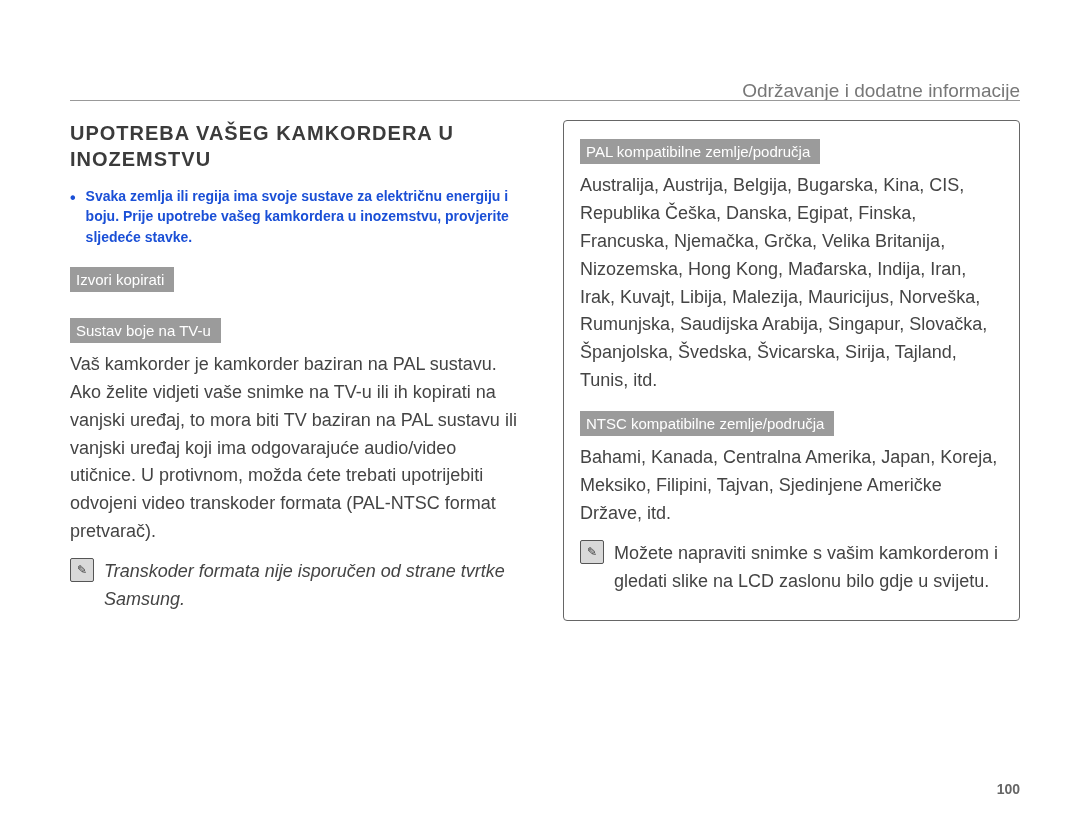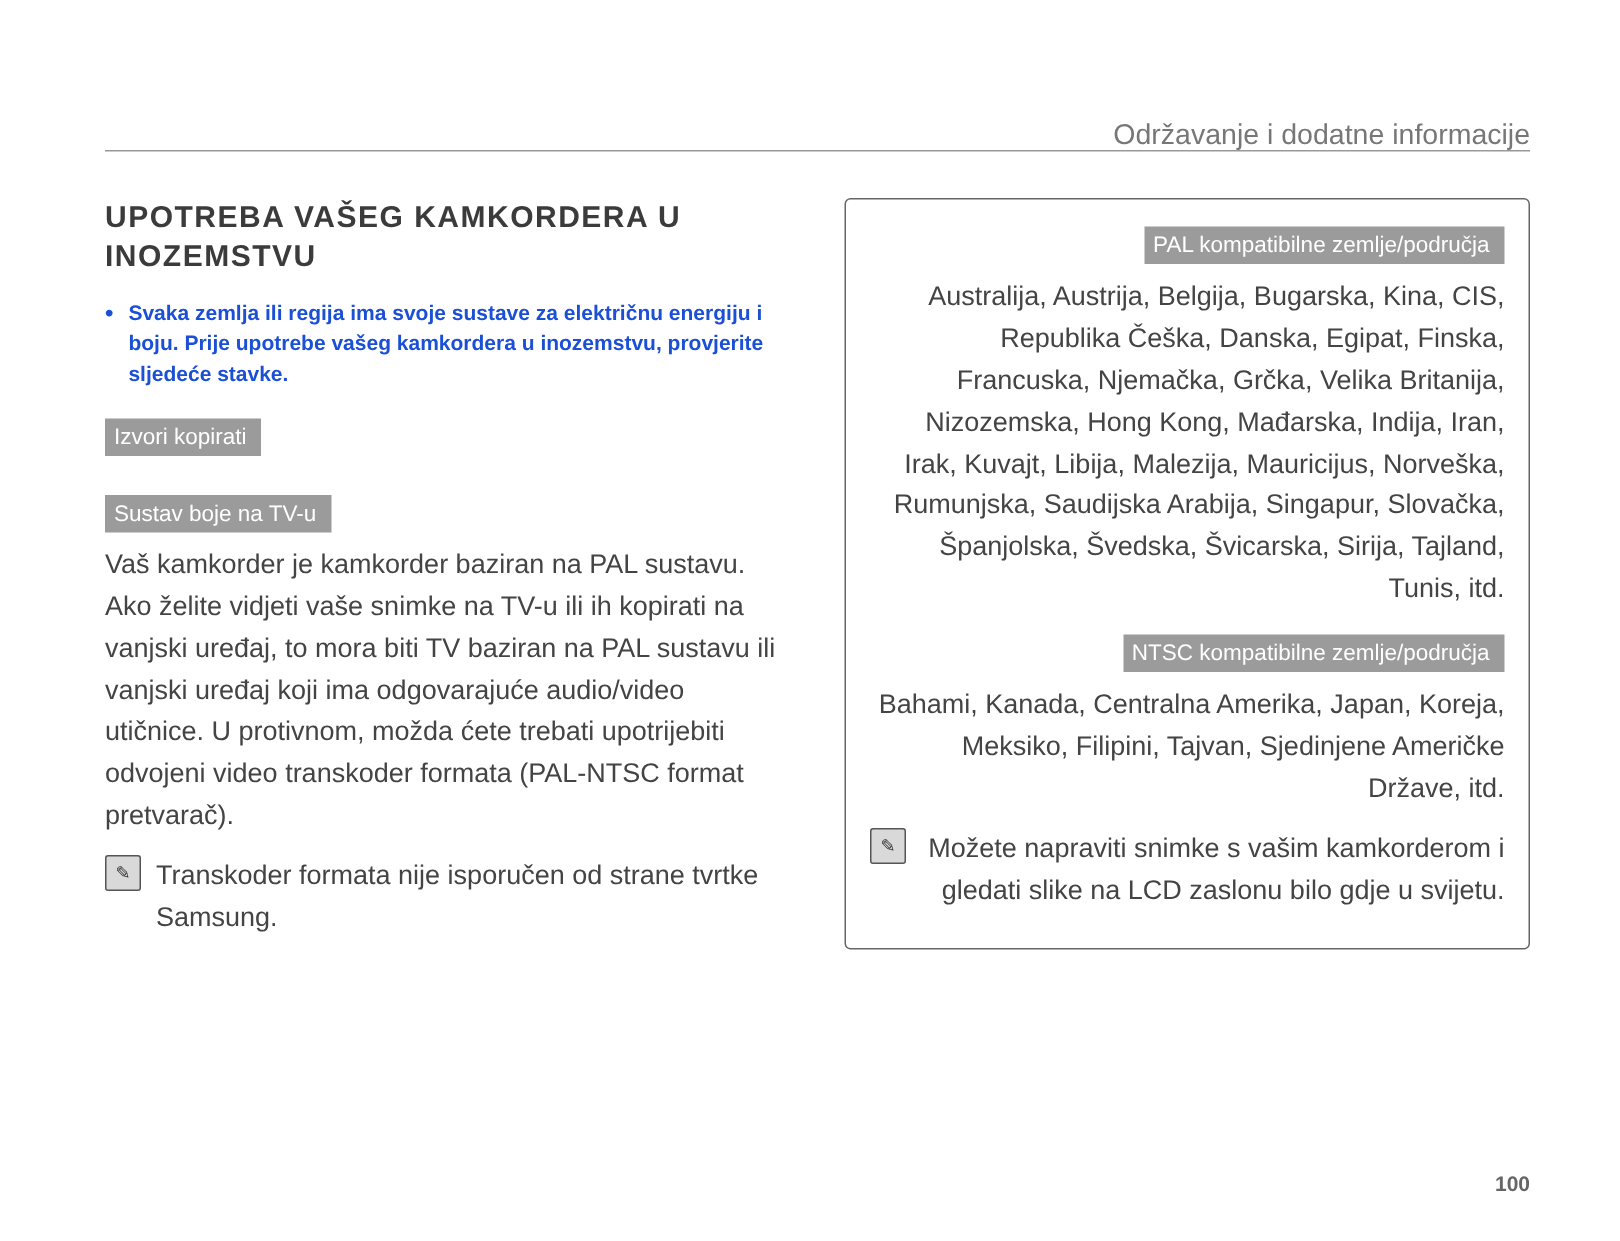"UPOTREBA VAŠEG KAMKORDERA U INOZEMSTVU" .columns { margin-top: 12px -> none }
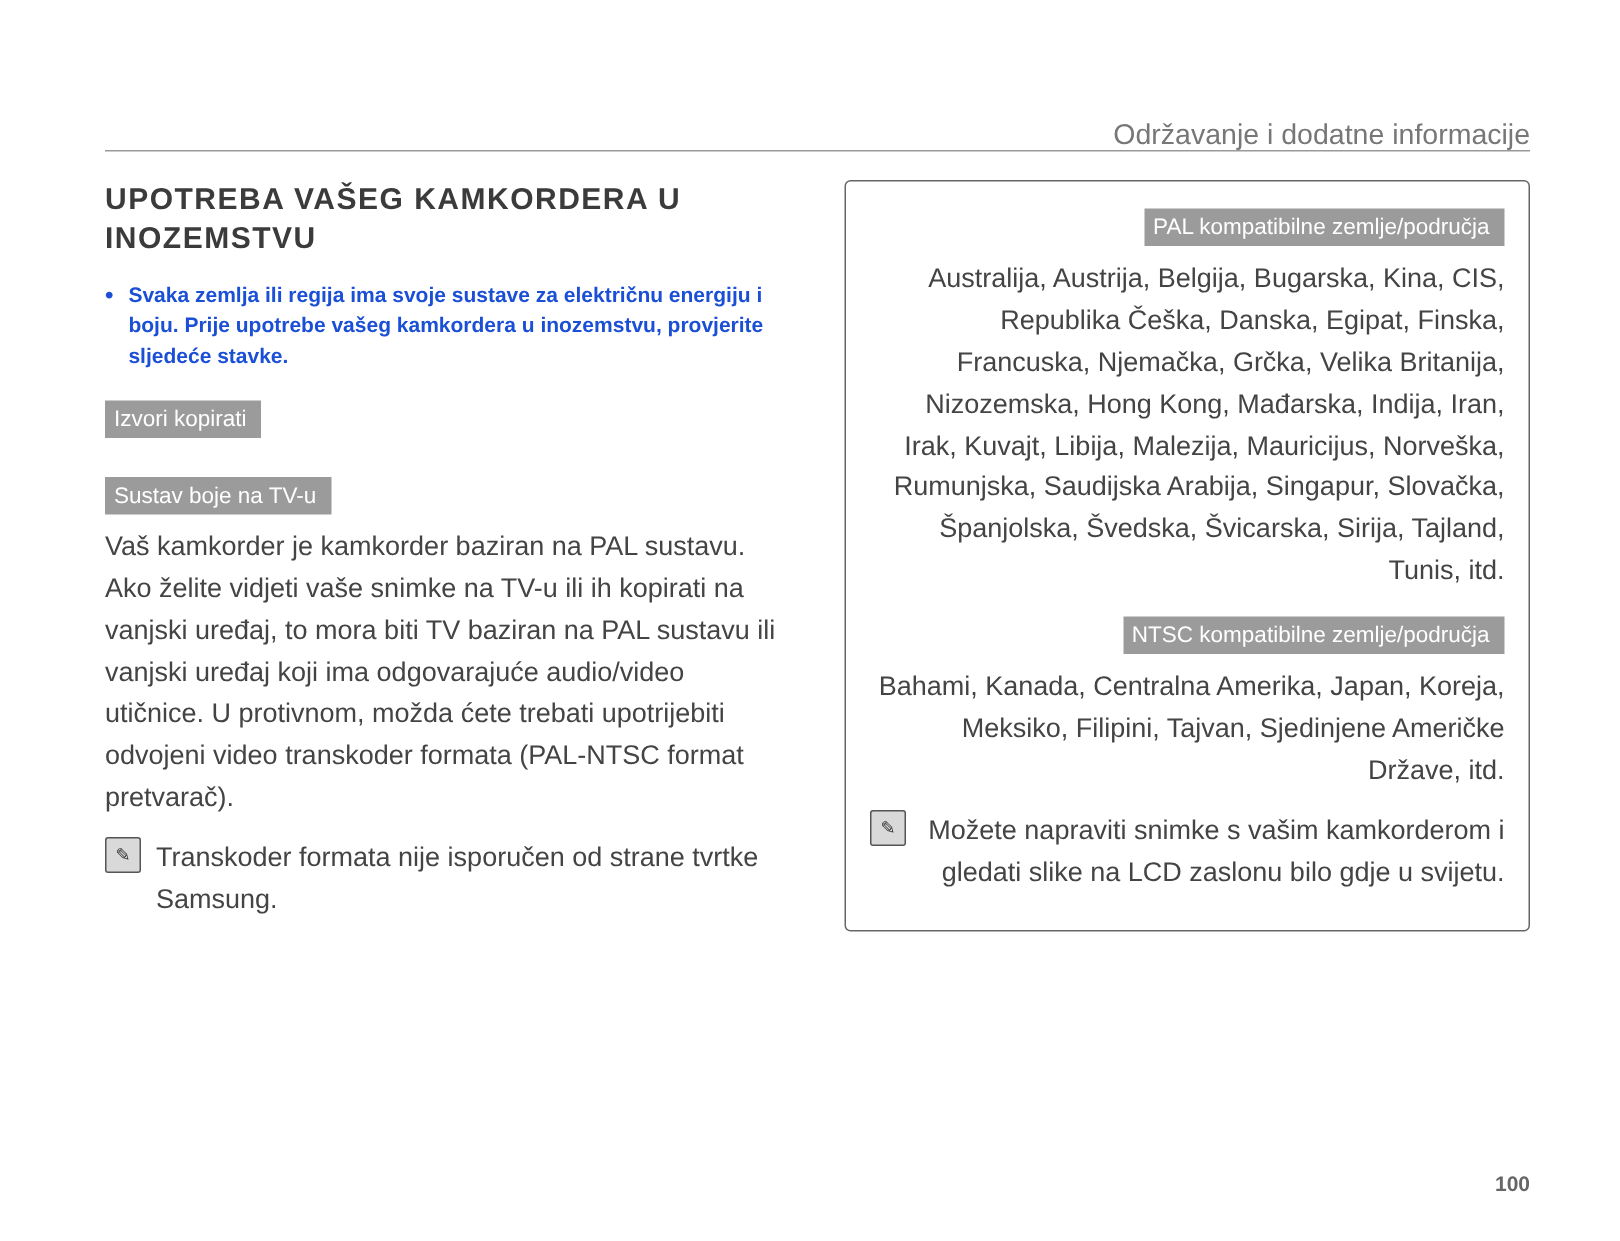"PAL kompatibilne zemlje/područja" .col-right { text-align: right -> none }
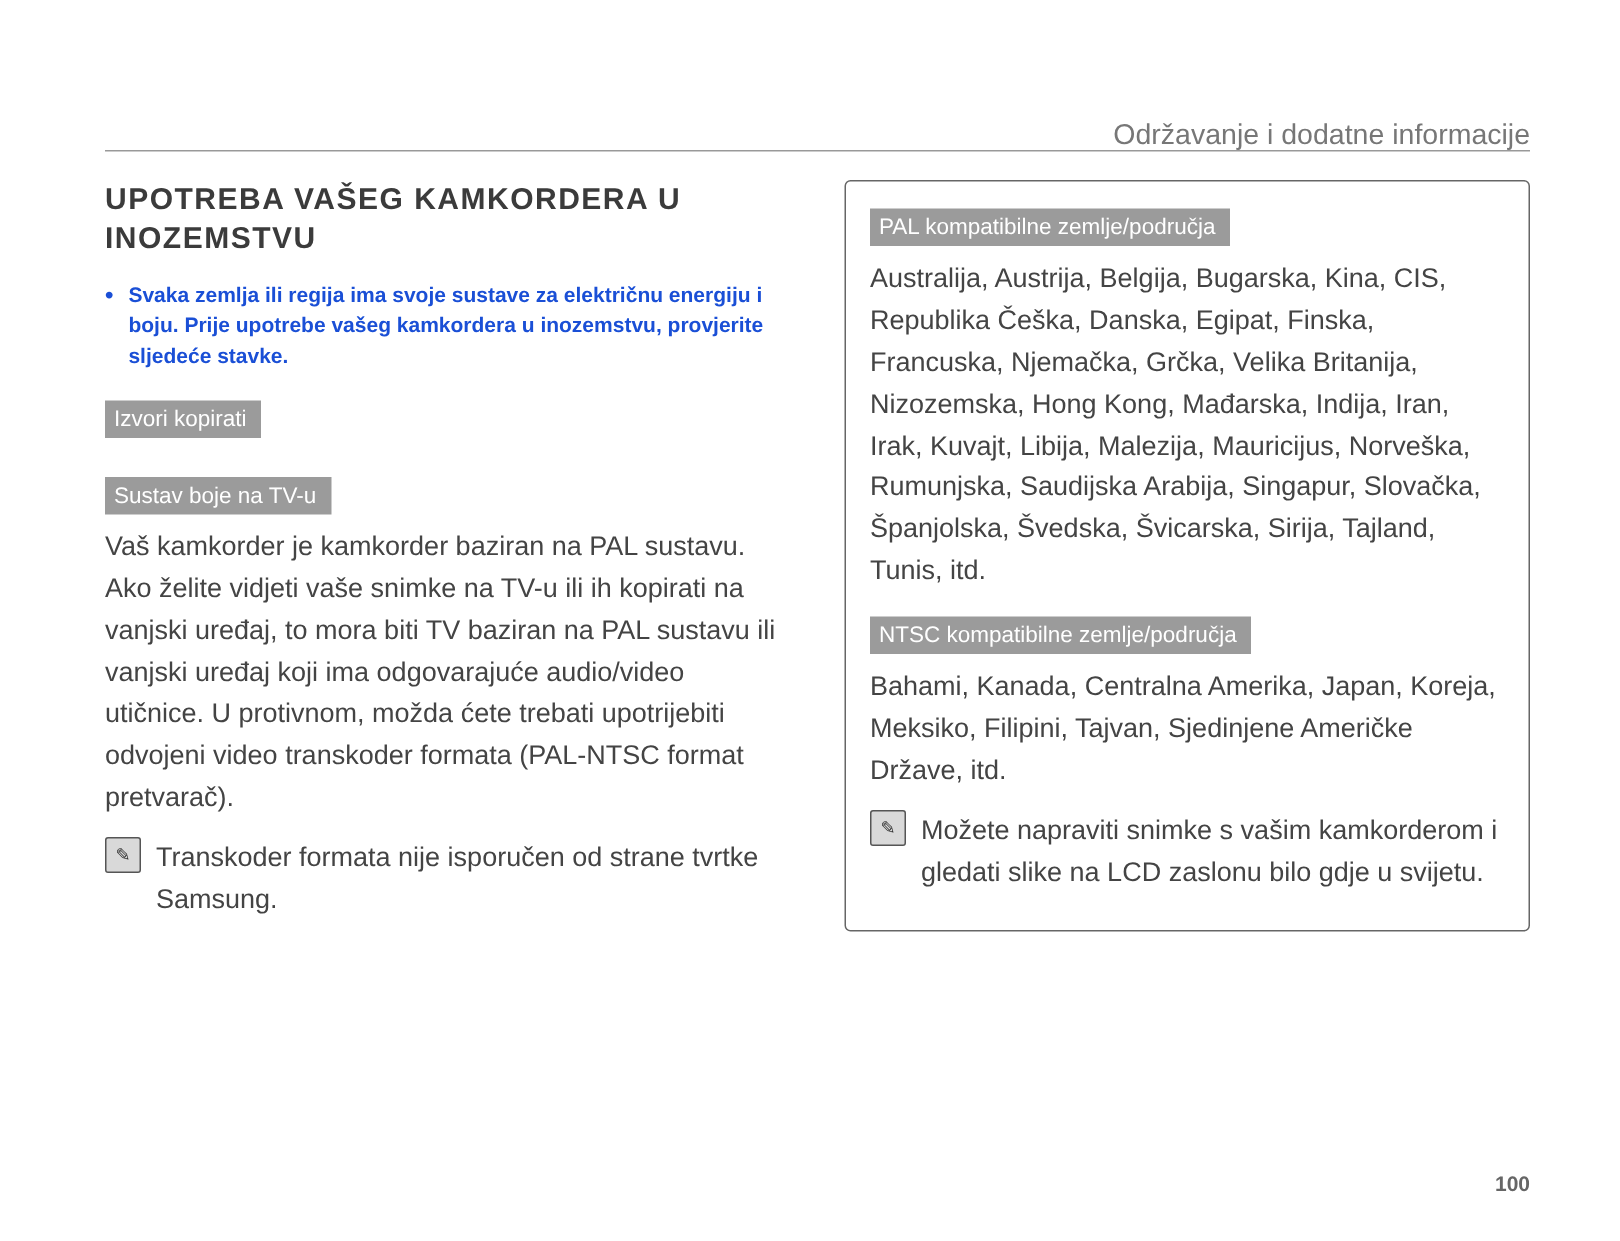"Transkoder formata nije isporučen od" span.body-text { font-style: none -> italic }
